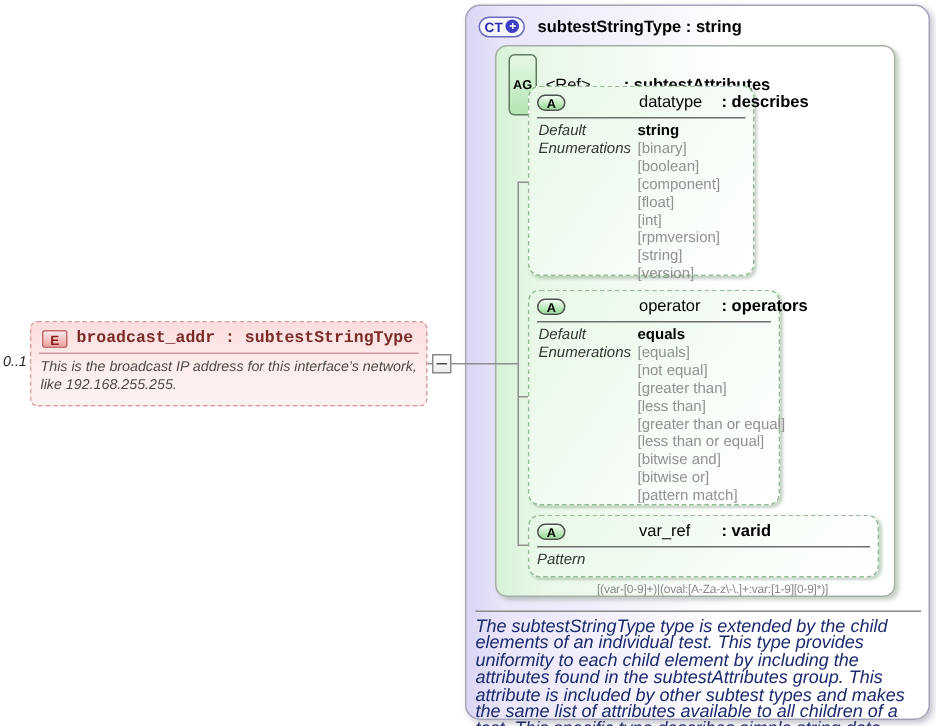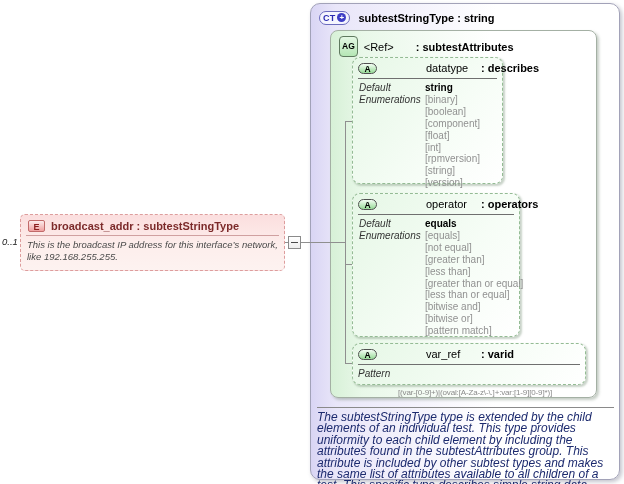"AG" .badge-ag { padding: 4px 2px -> 14px 2px }
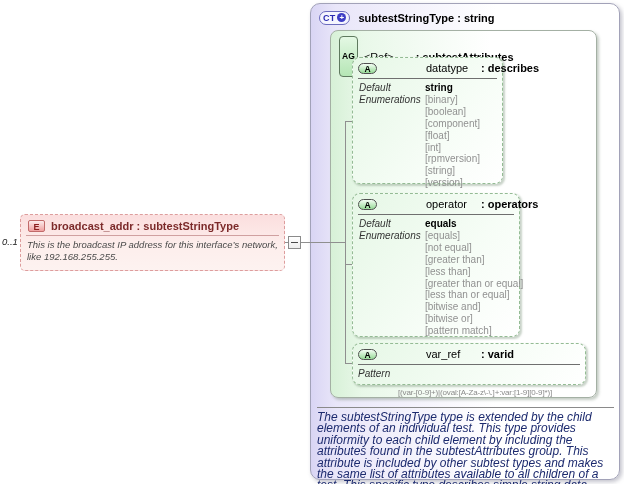"broadcast_addr : subtestStringType" .elem-title { font-family: none -> Liberation Mono, monospace }
